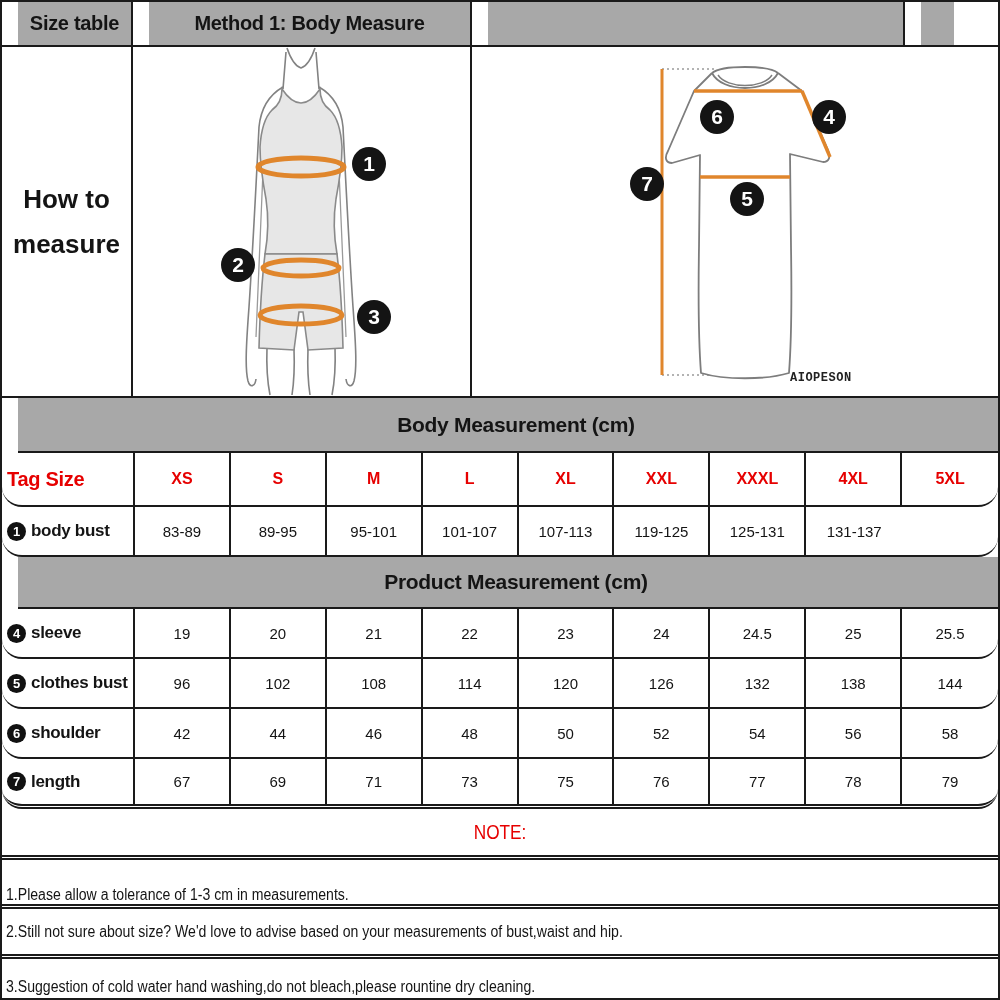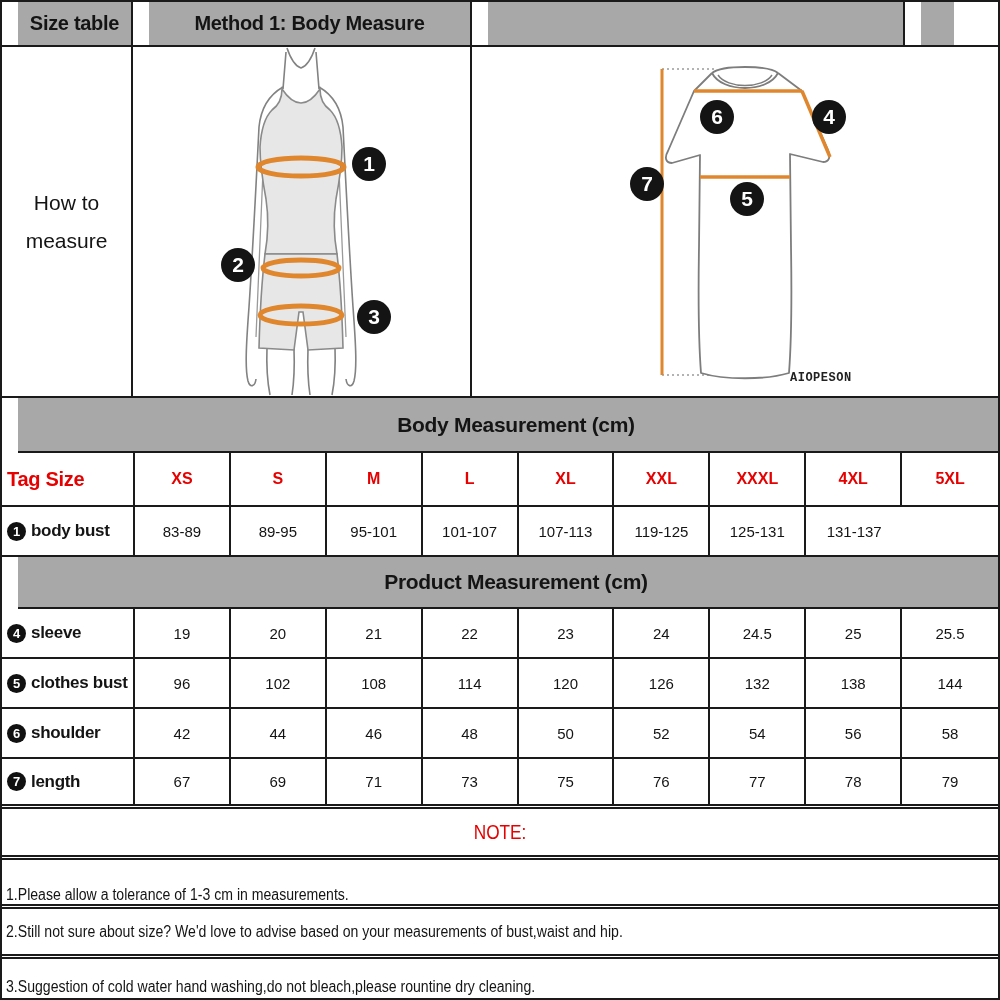"How to" #how-to-measure div { font-size: 21px -> 26px; font-weight: normal -> bold }
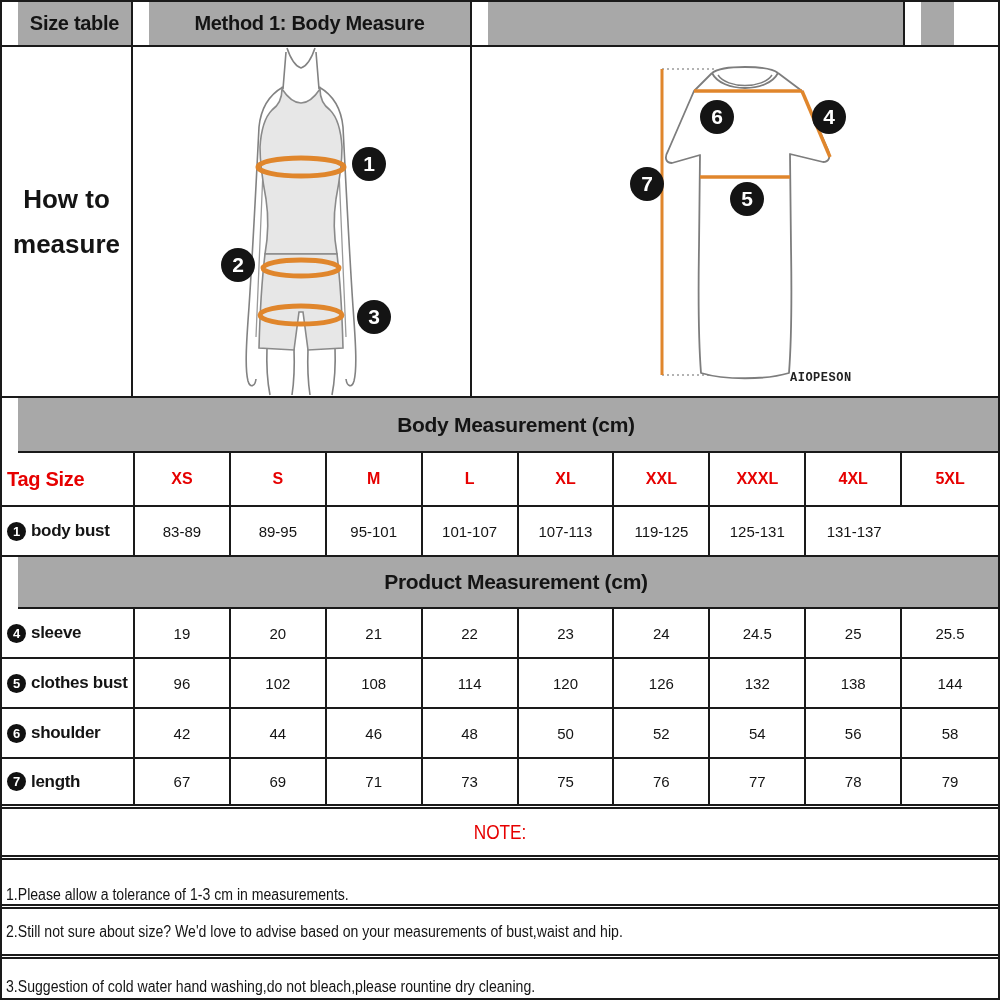"Tag Size" .measure-row { border-radius: none -> 20px }
